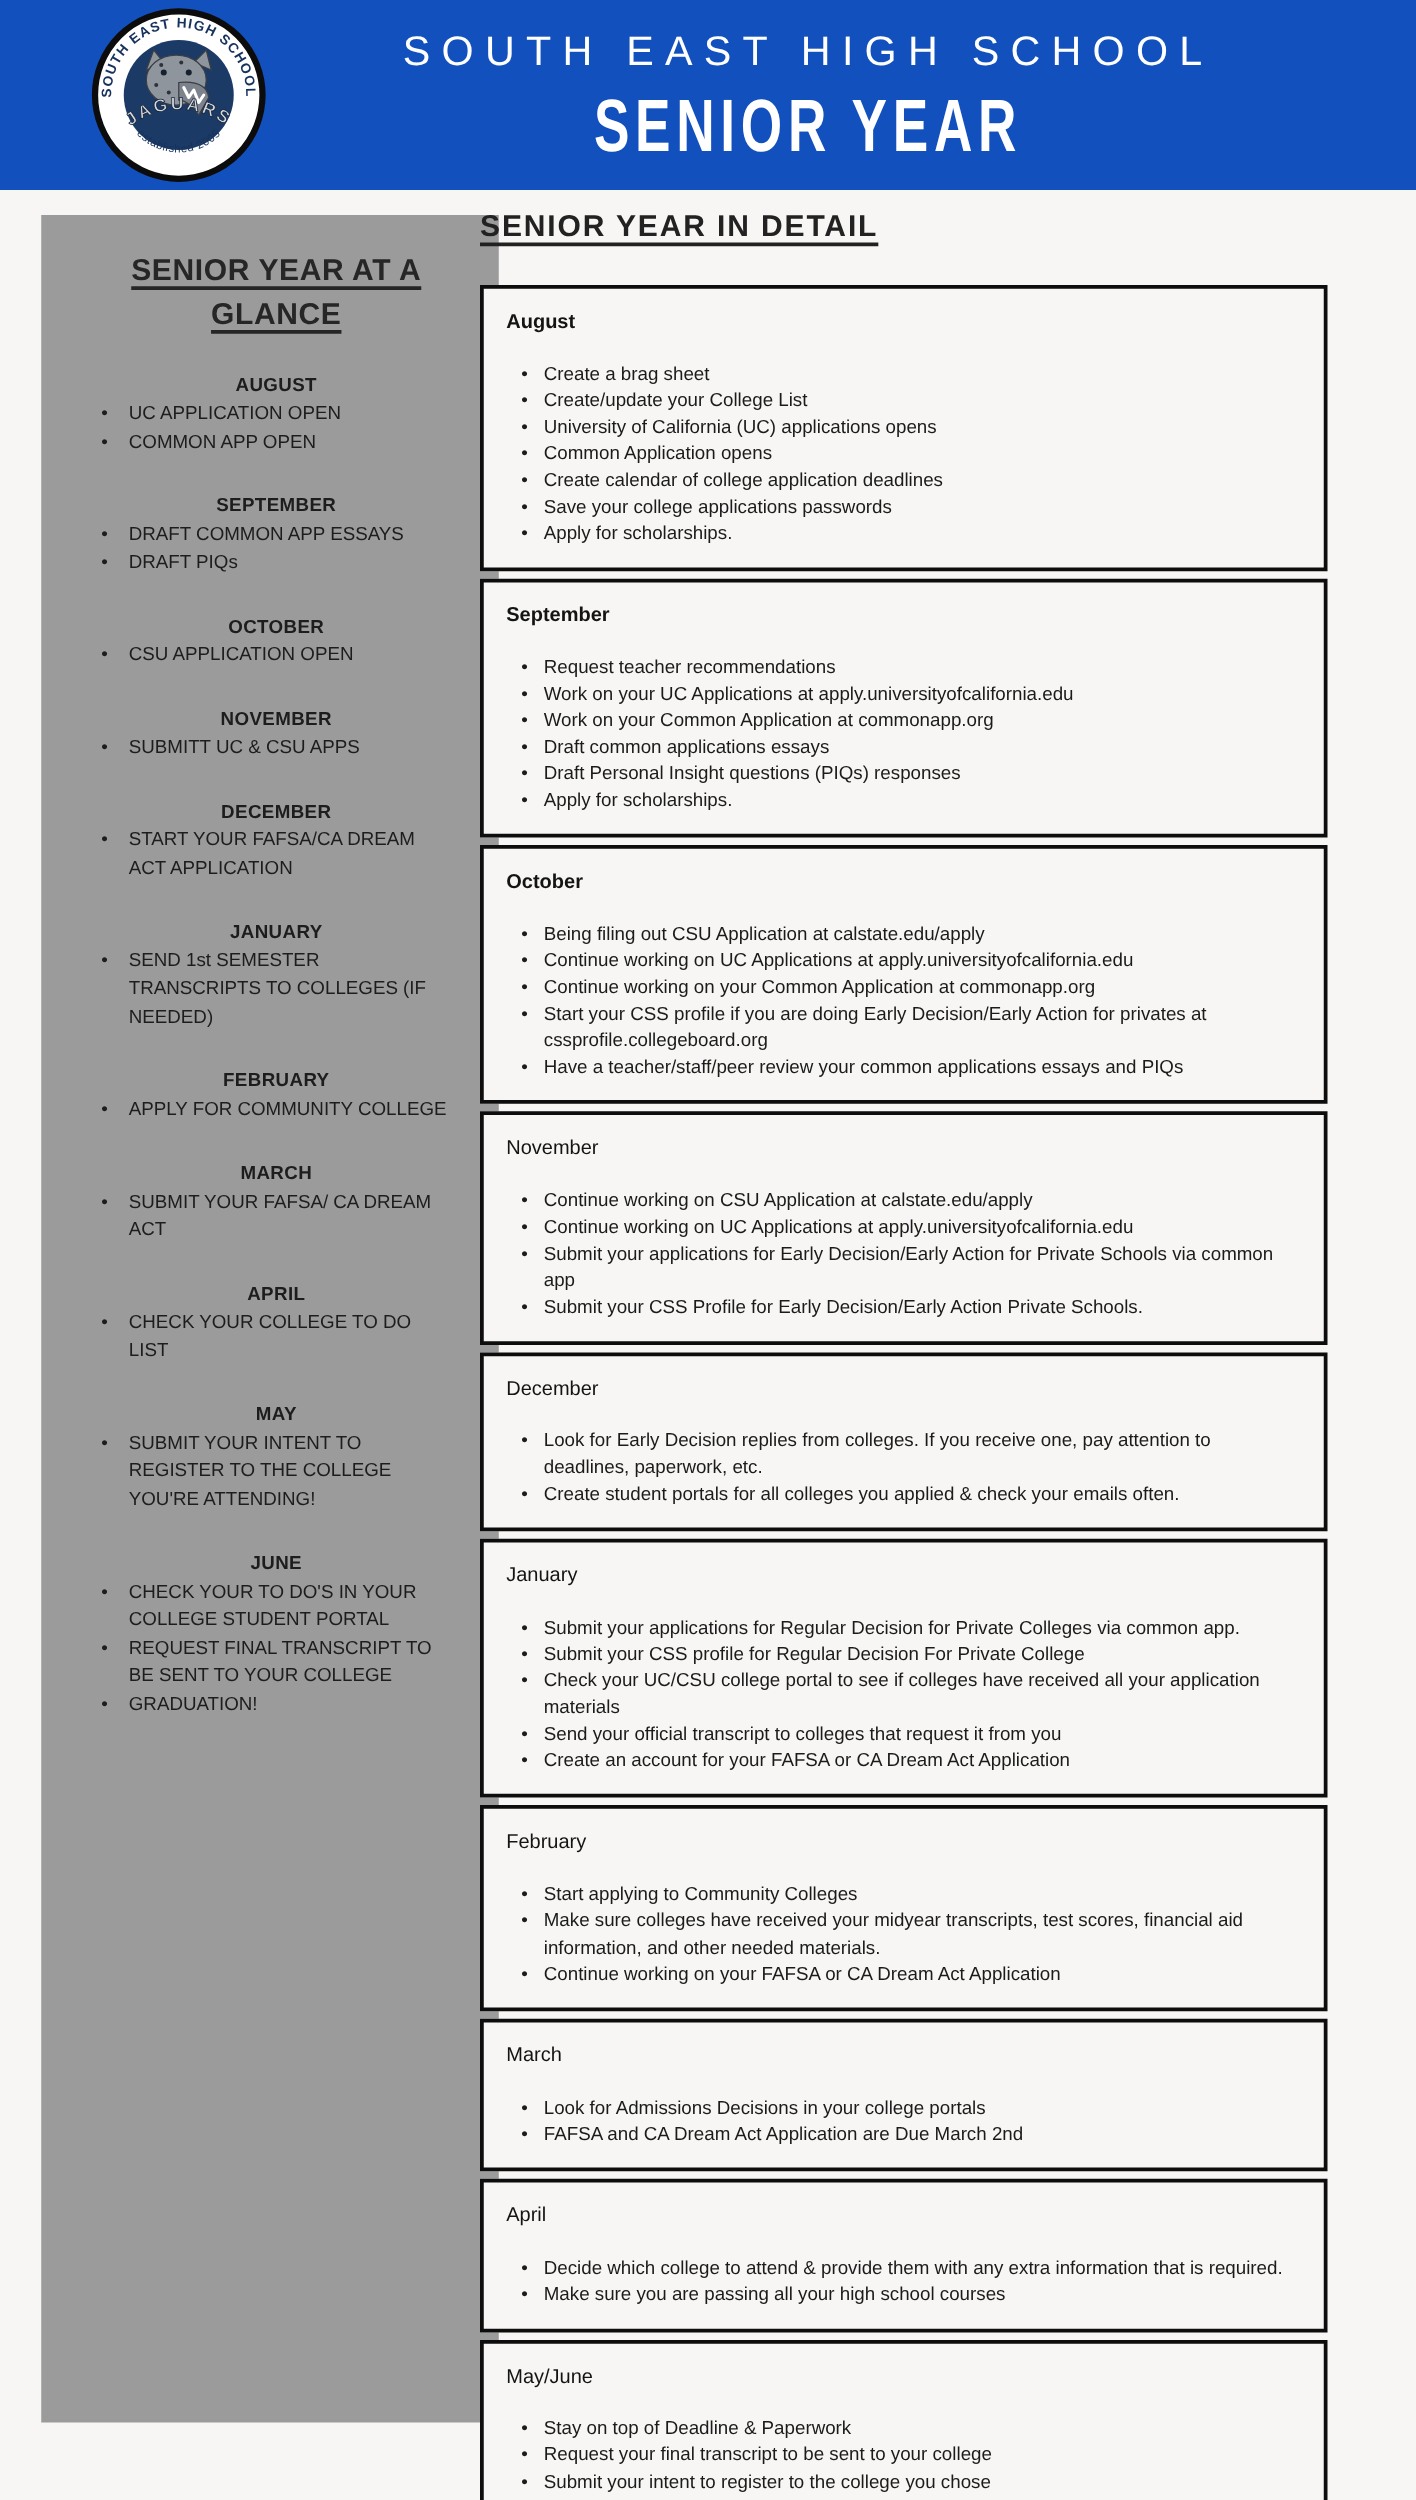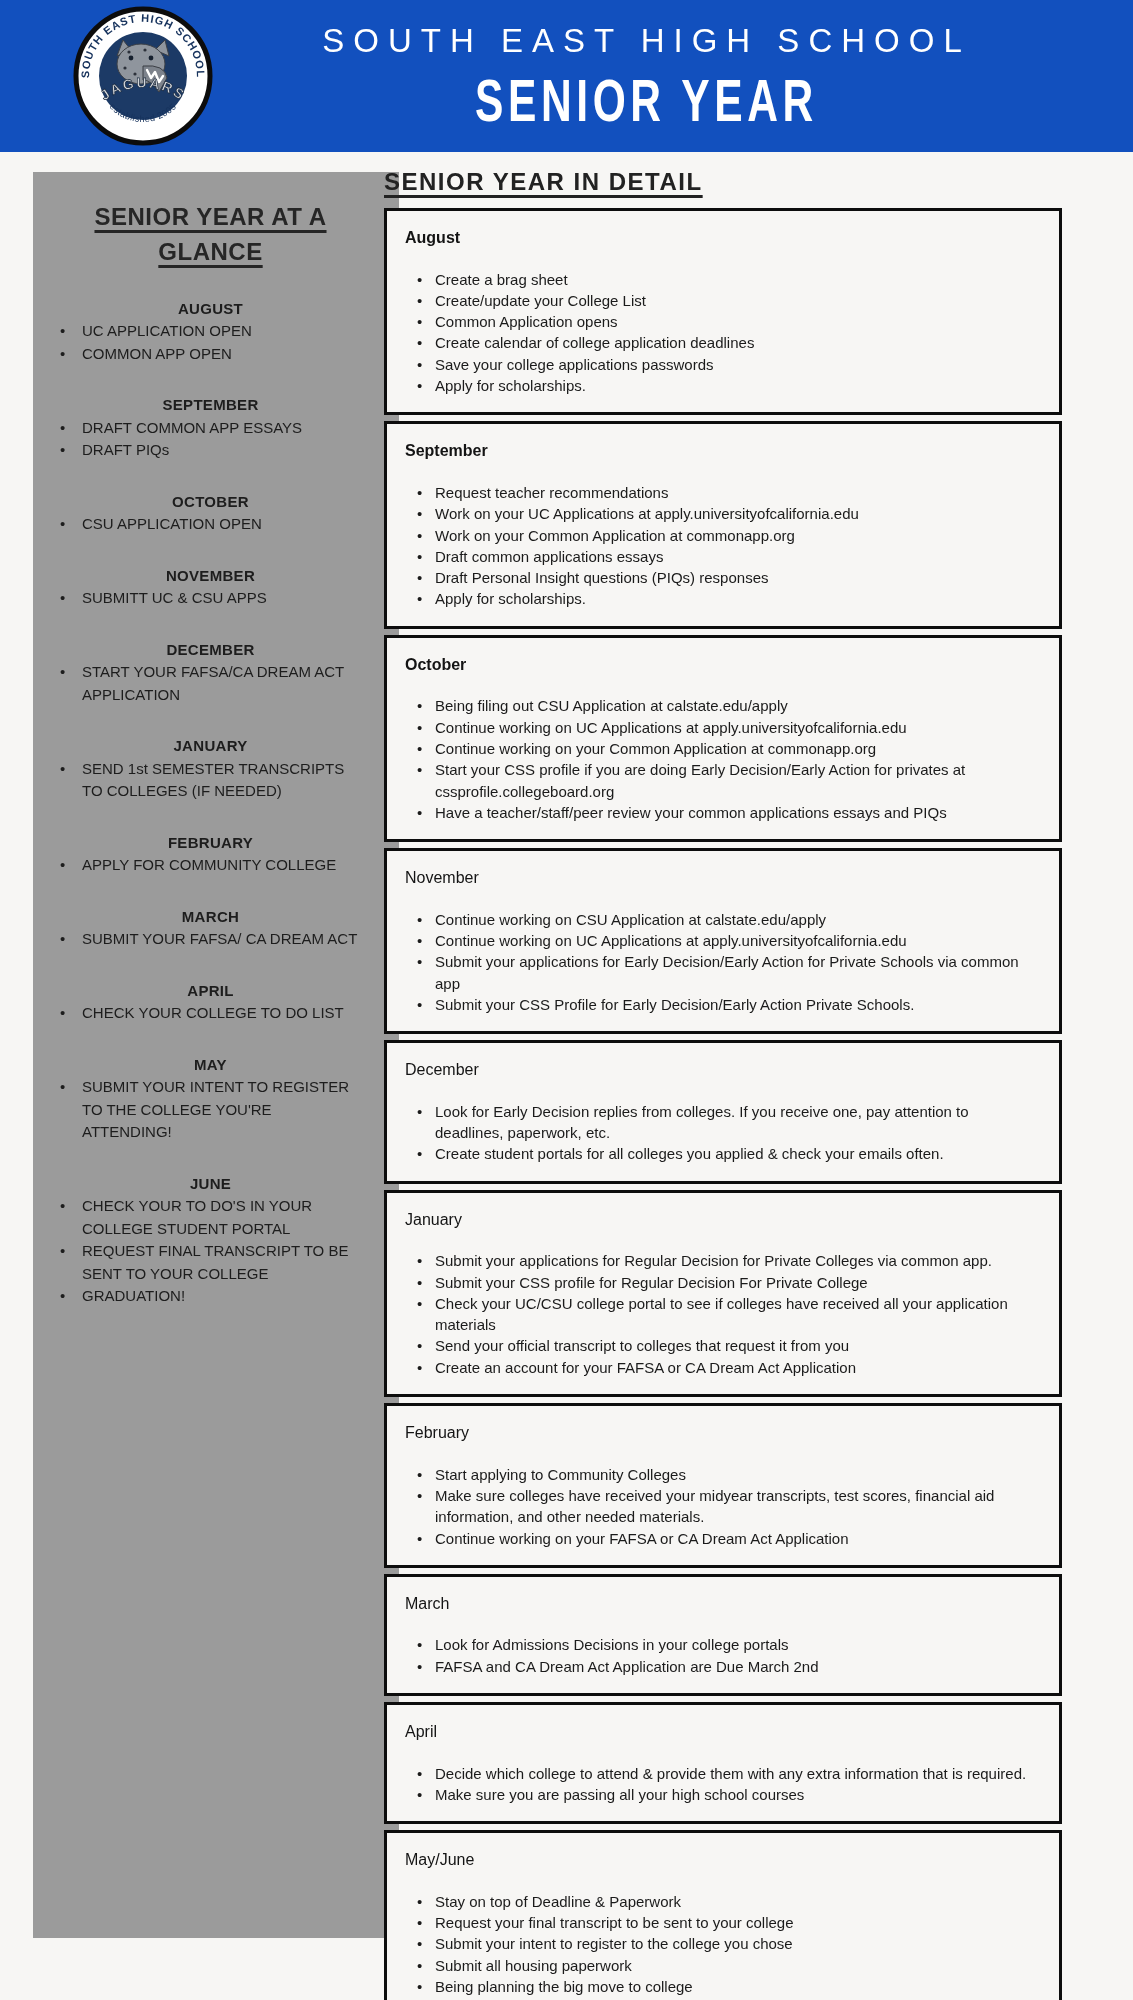"SENIOR YEAR IN DETAIL" .main-title { margin-bottom: 12px -> 32px }
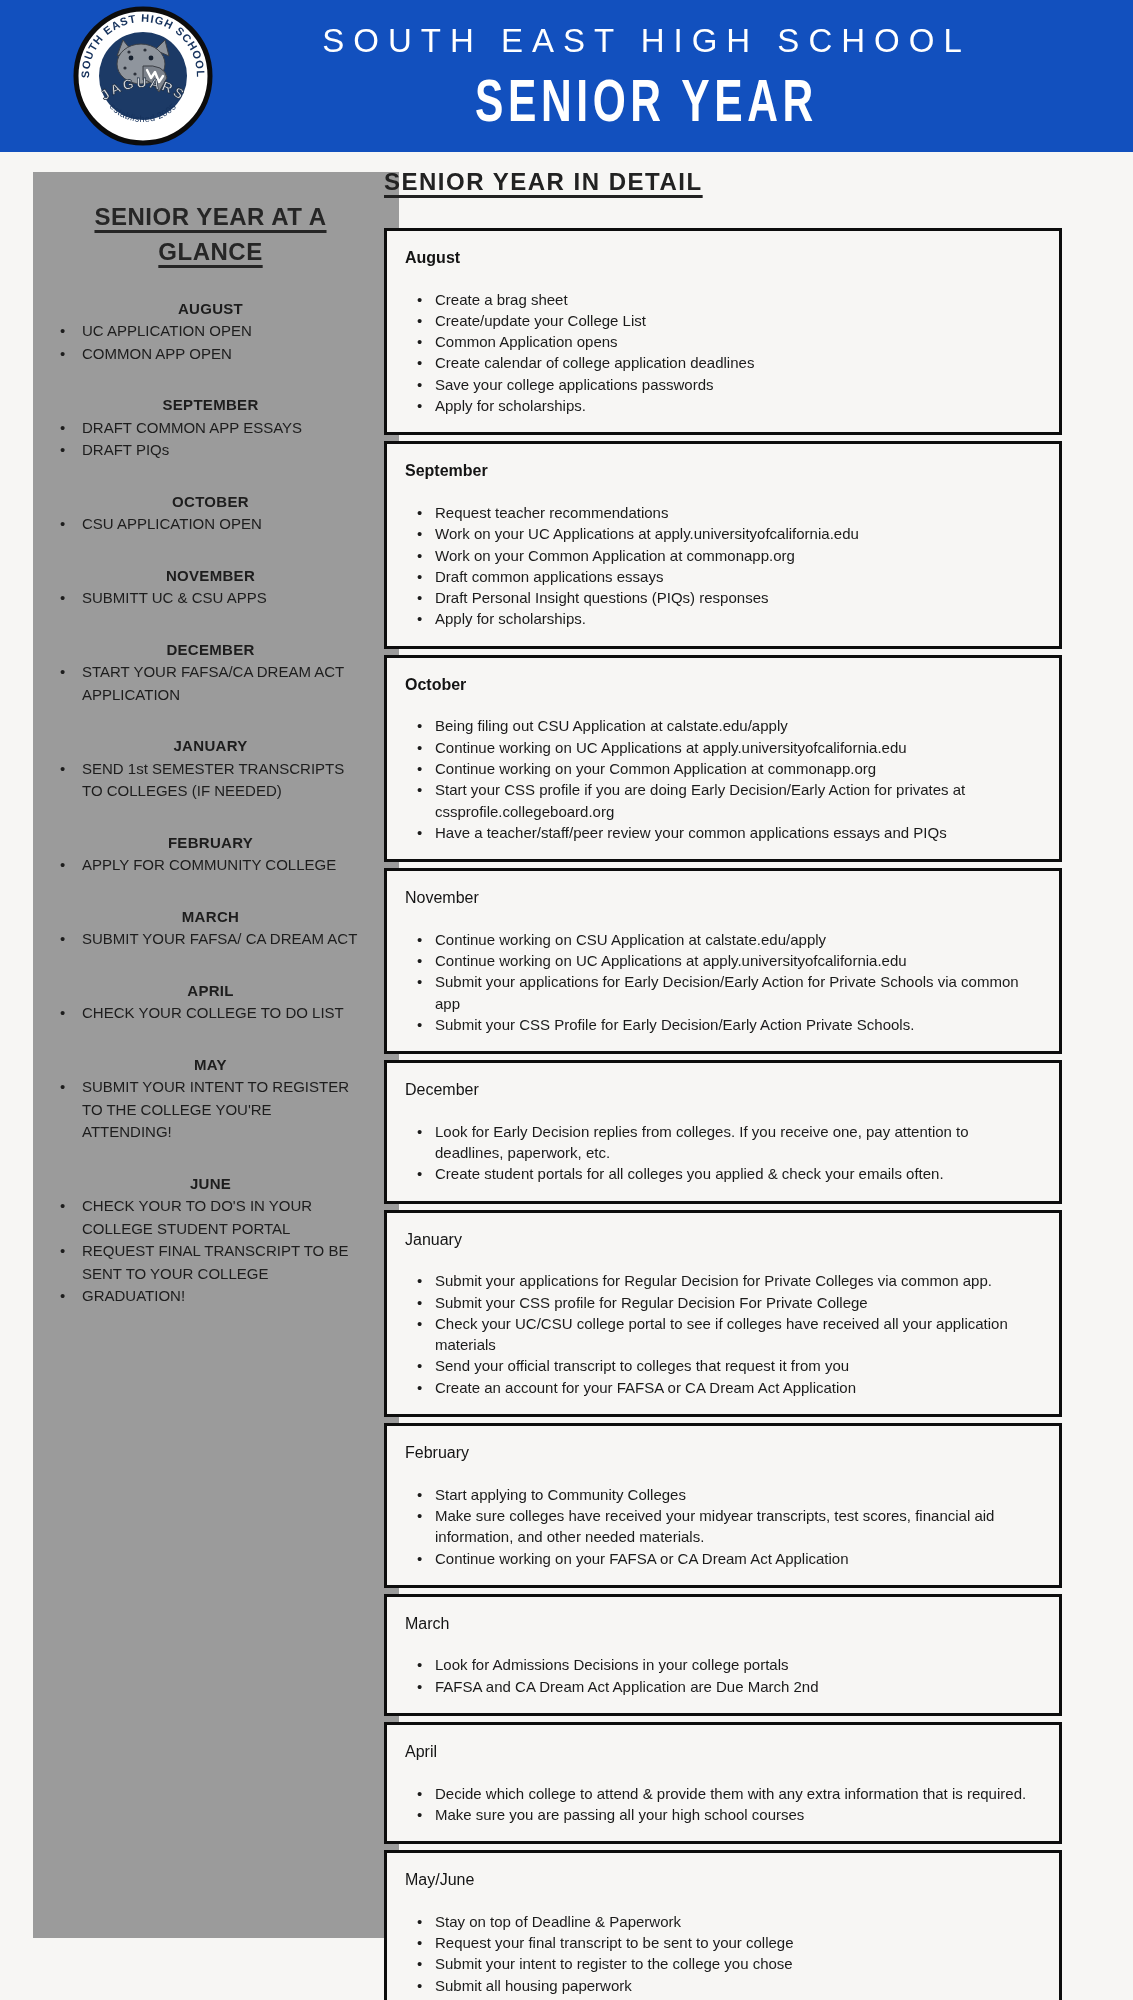"SENIOR YEAR AT A GLANCE" .sidebar { padding: 28px 26px 20px 15px -> 28px 26px 20px 36px }
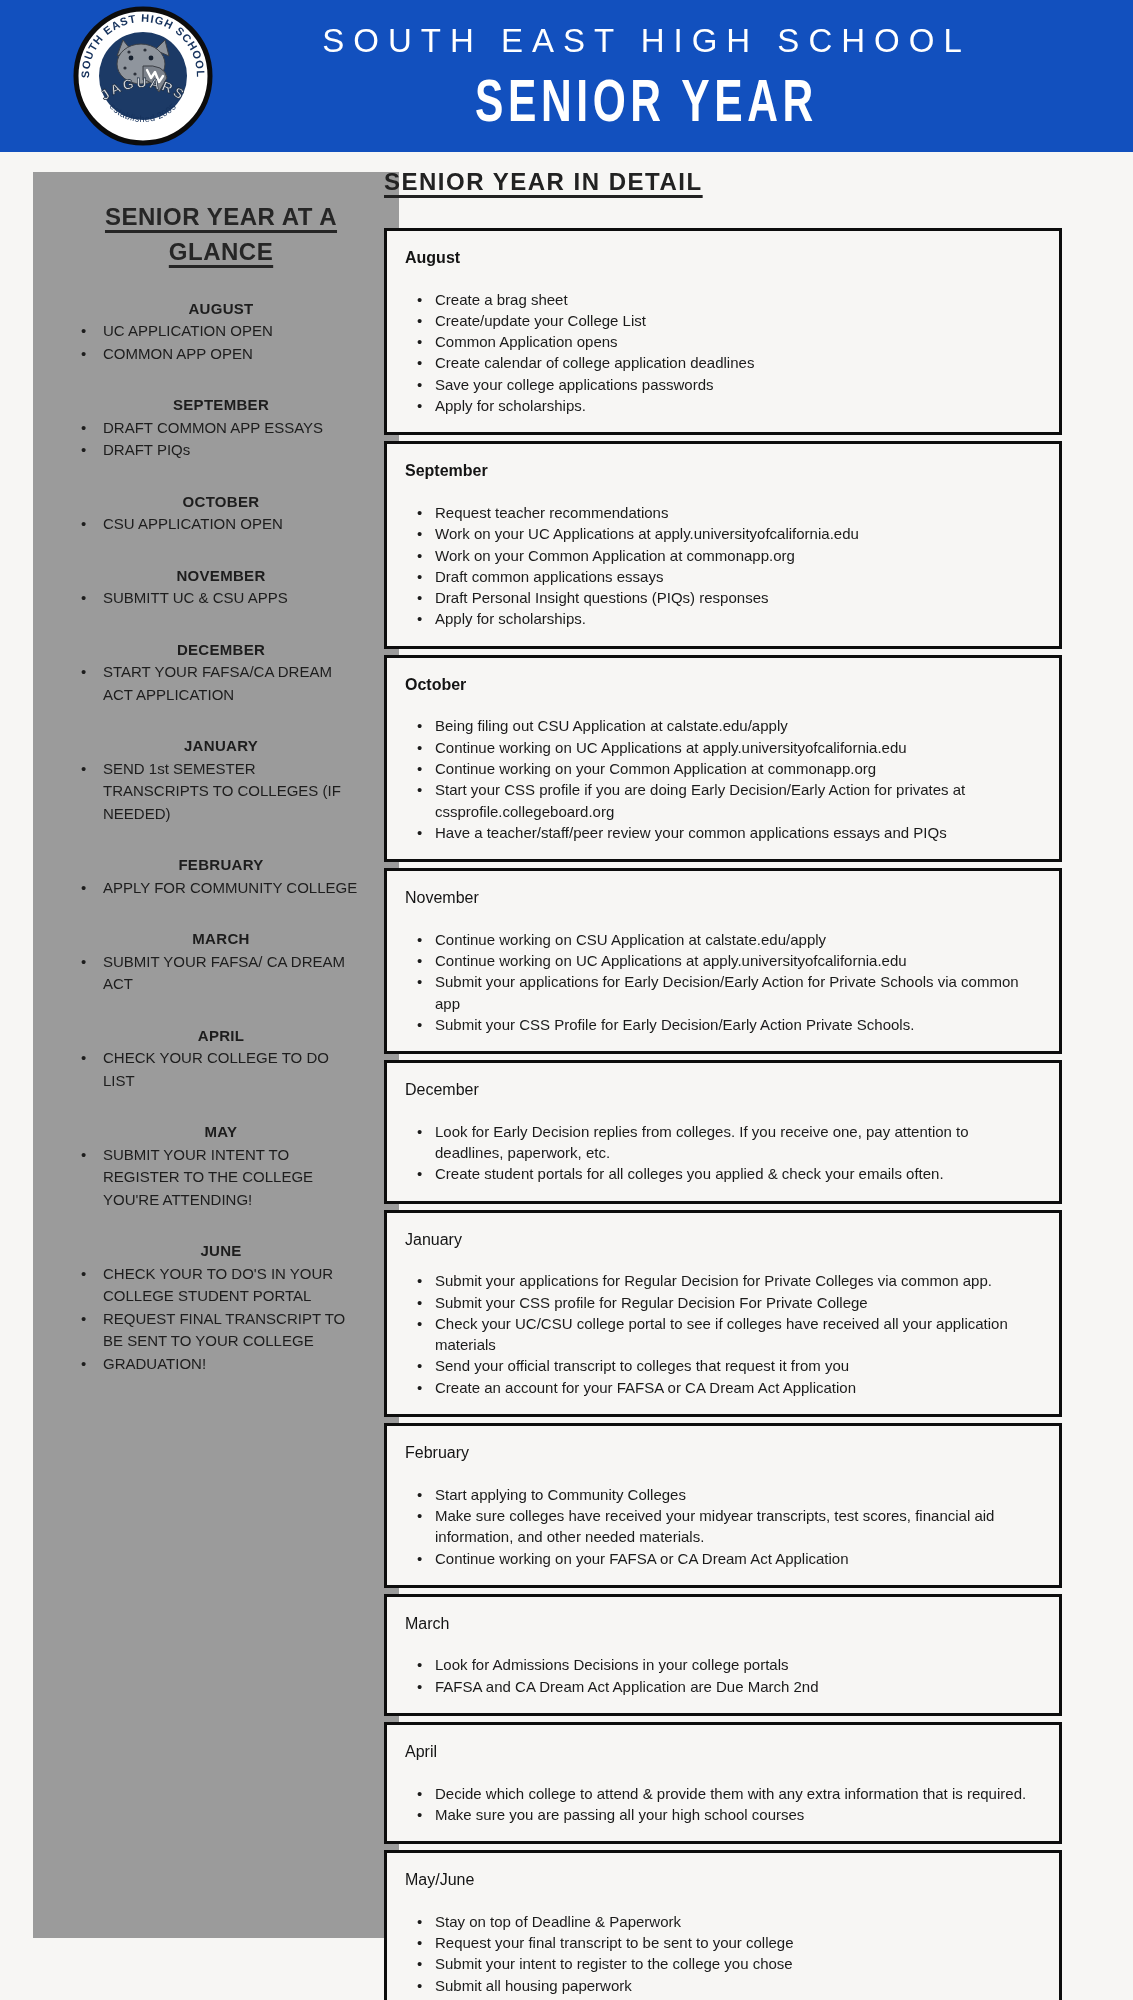"University of California (UC)" li { html: none -> <li>University of California (UC) applications opens</li> }
